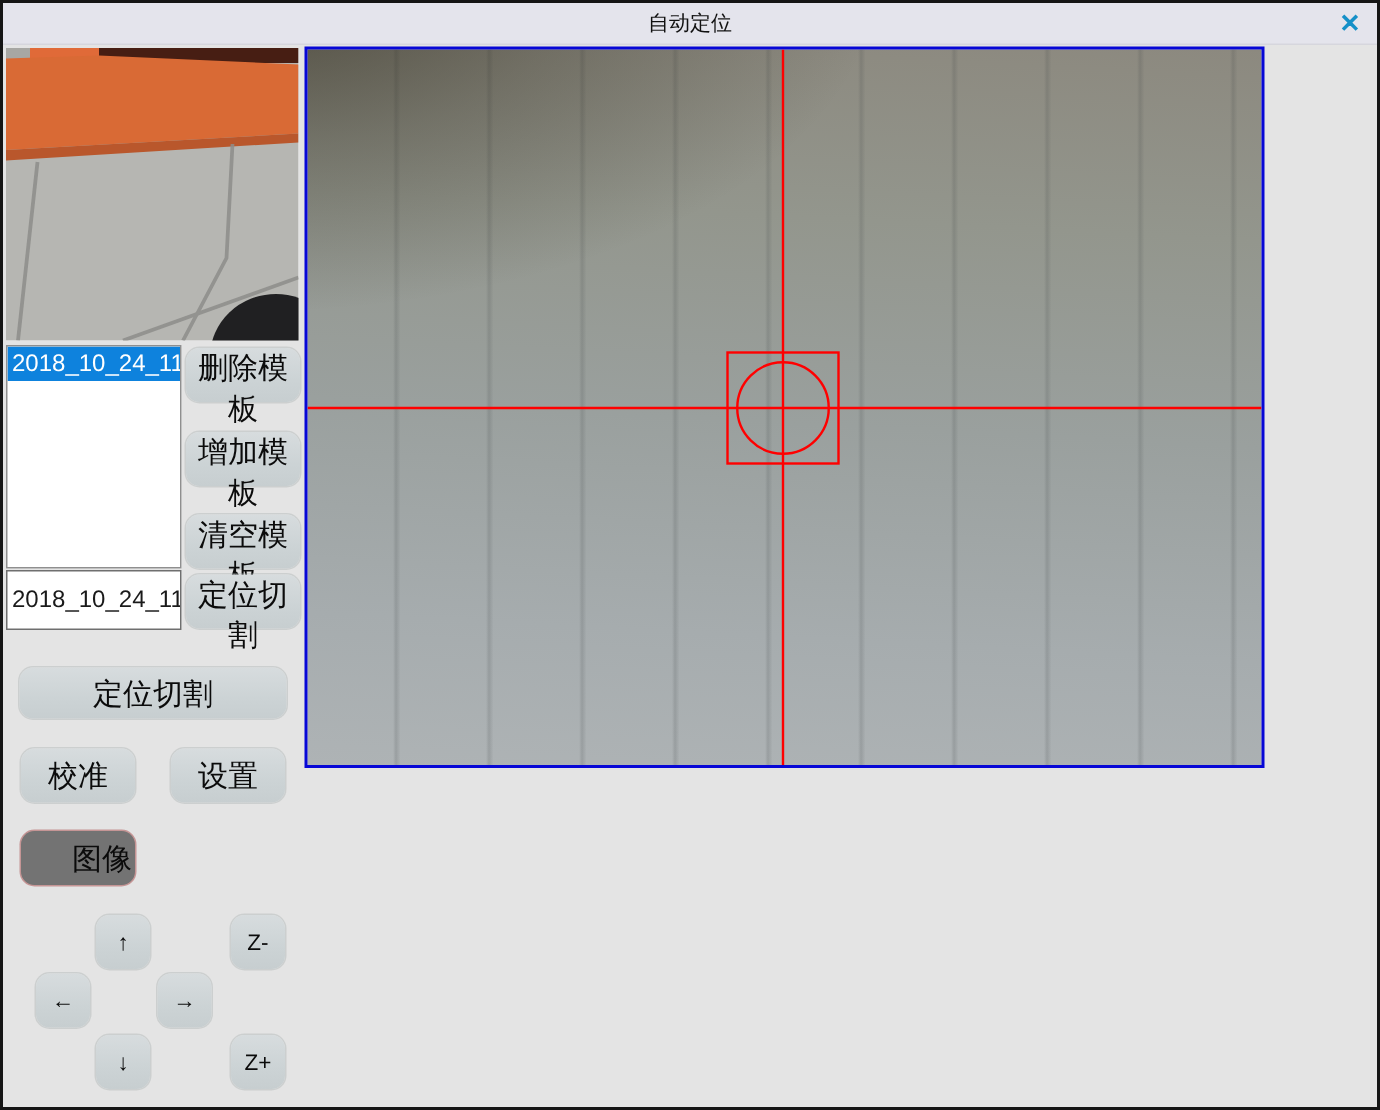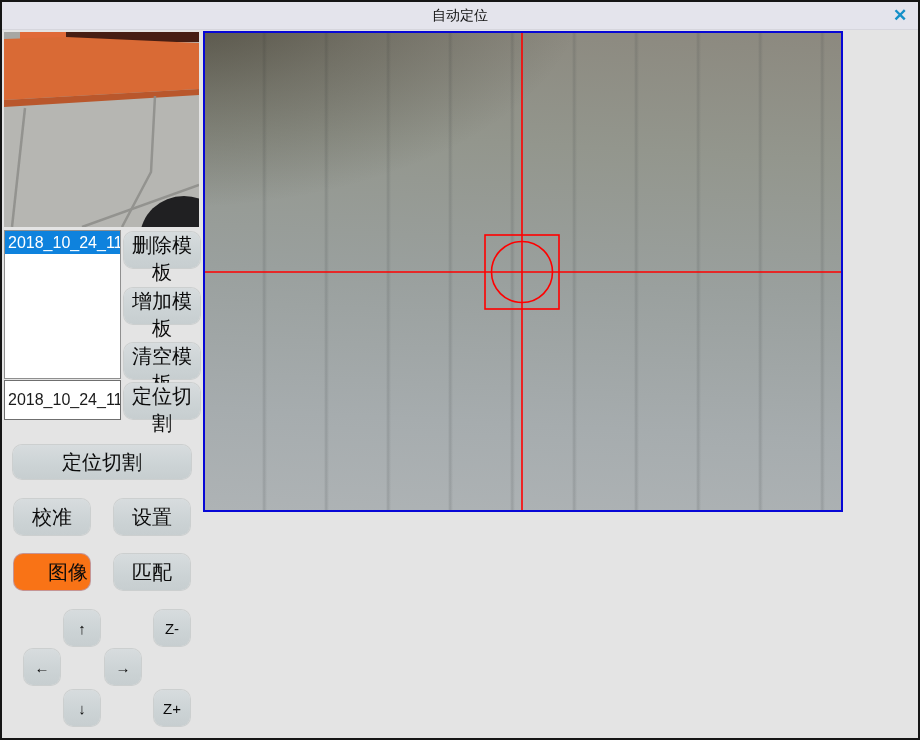"图像" .btn.red { background: #f97316 -> #737373 }
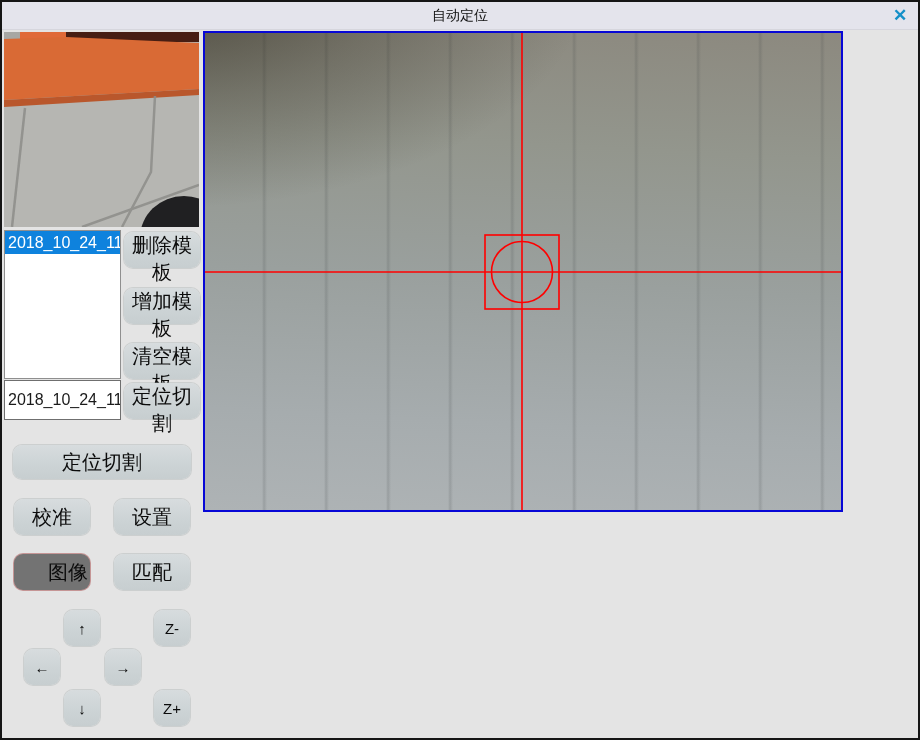"匹配" button.btn { html: <button>匹配</button> -> none }
